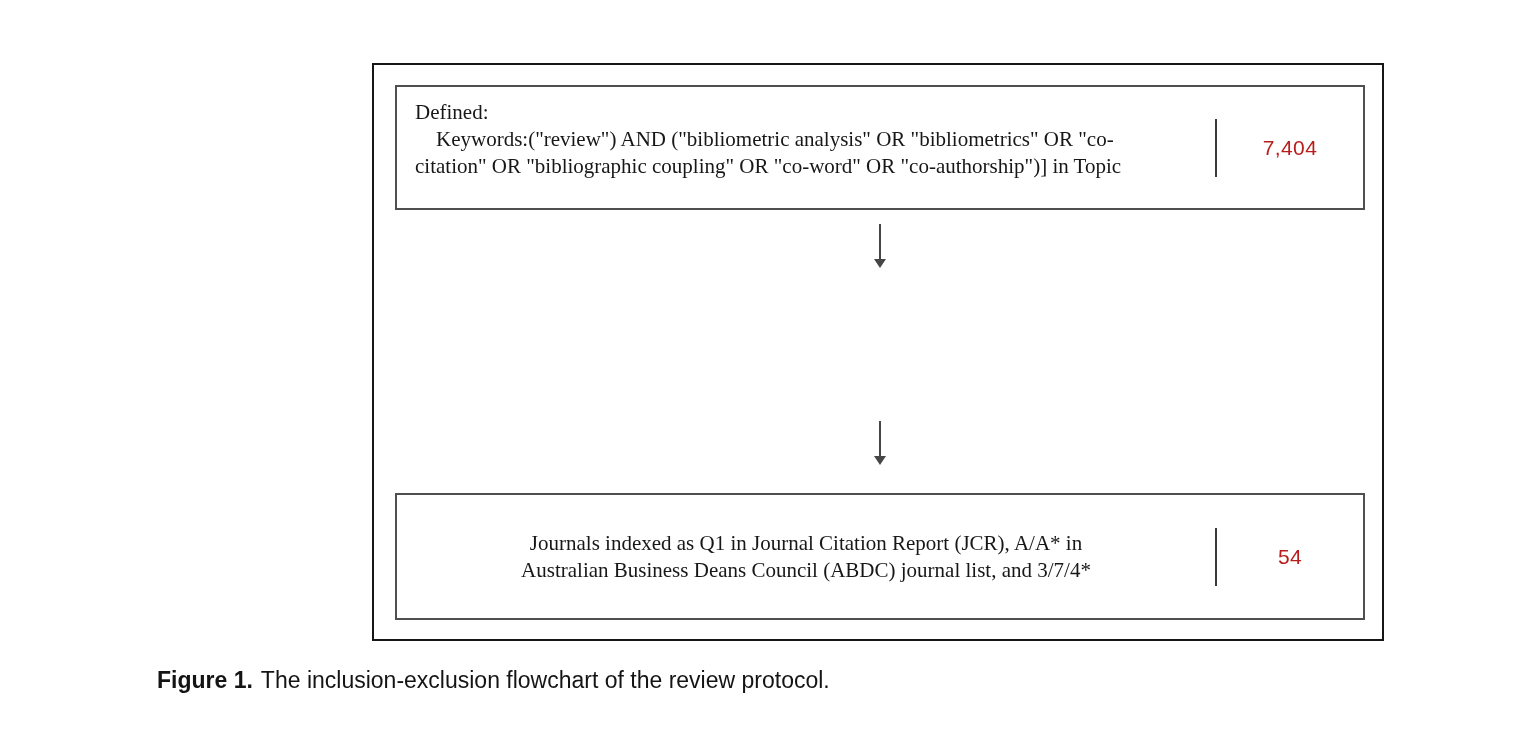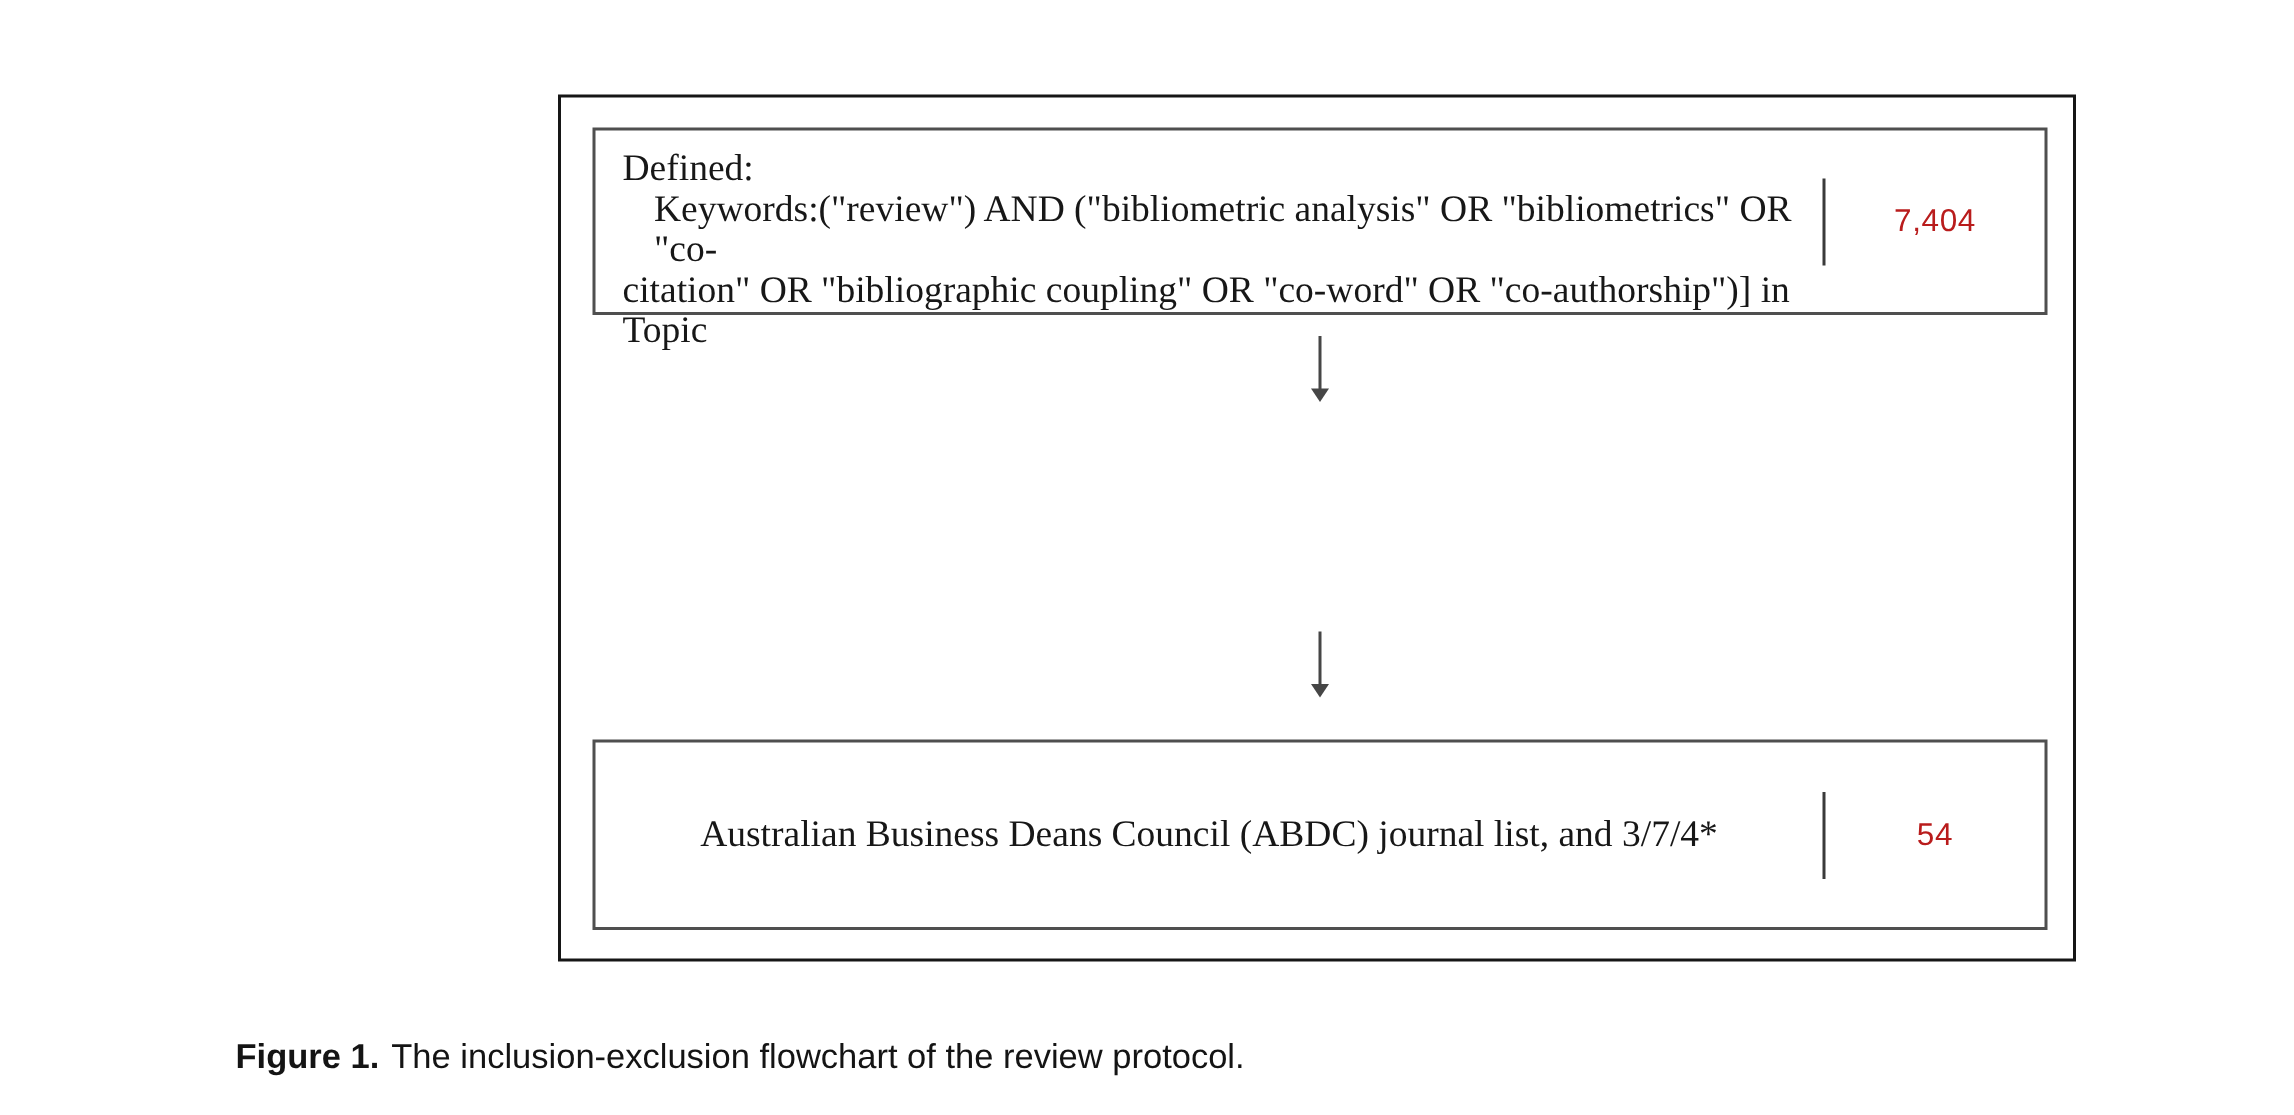"Defined:" .box-text { font-size: 25px -> 21px }
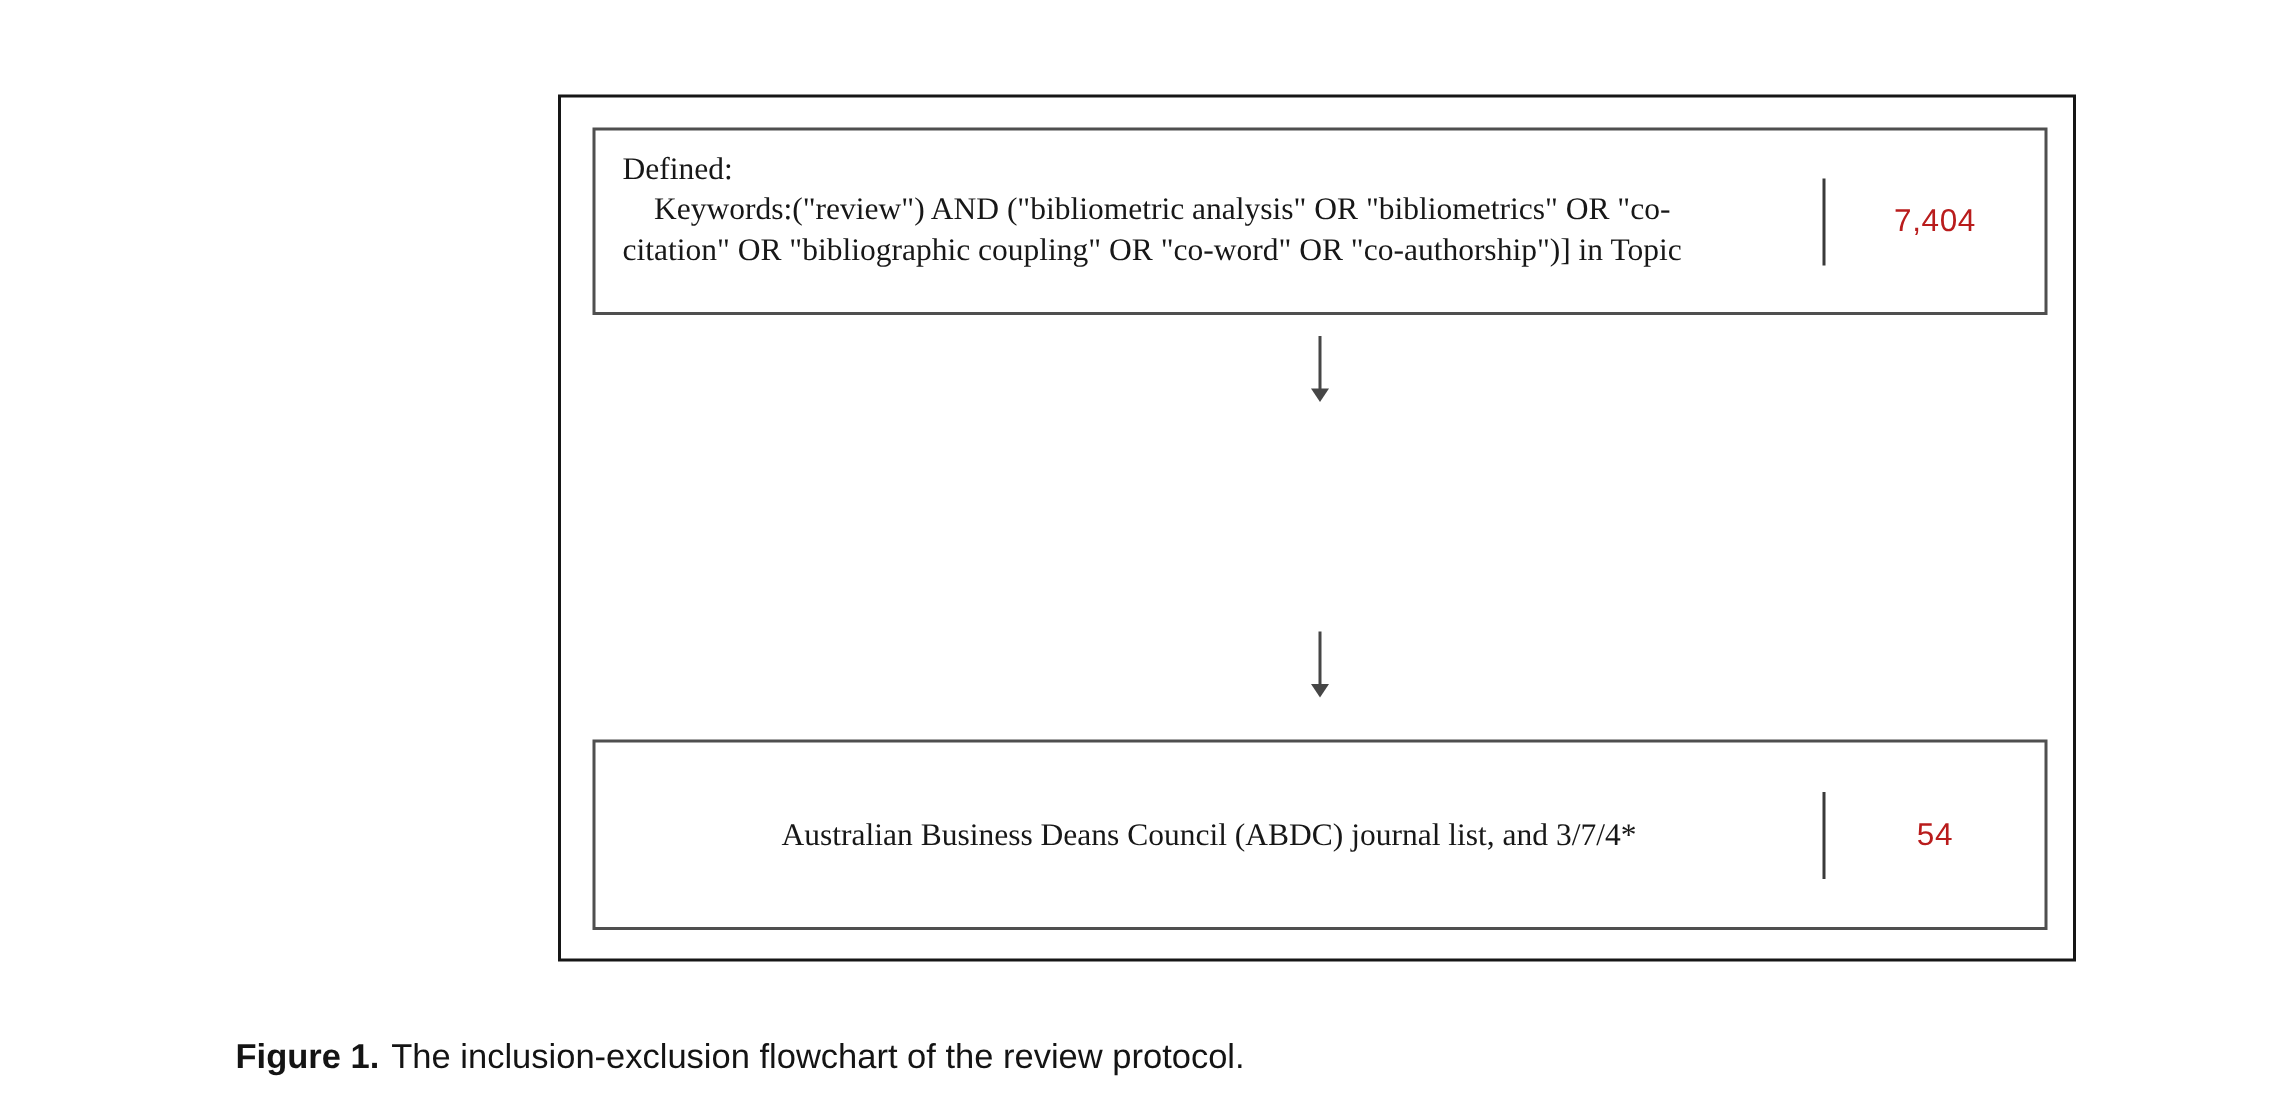"Journals indexed as Q1 in" div { html: none -> <div>Journals indexed as Q1 in Journal Citation Report (JCR), A/A* in</div> }
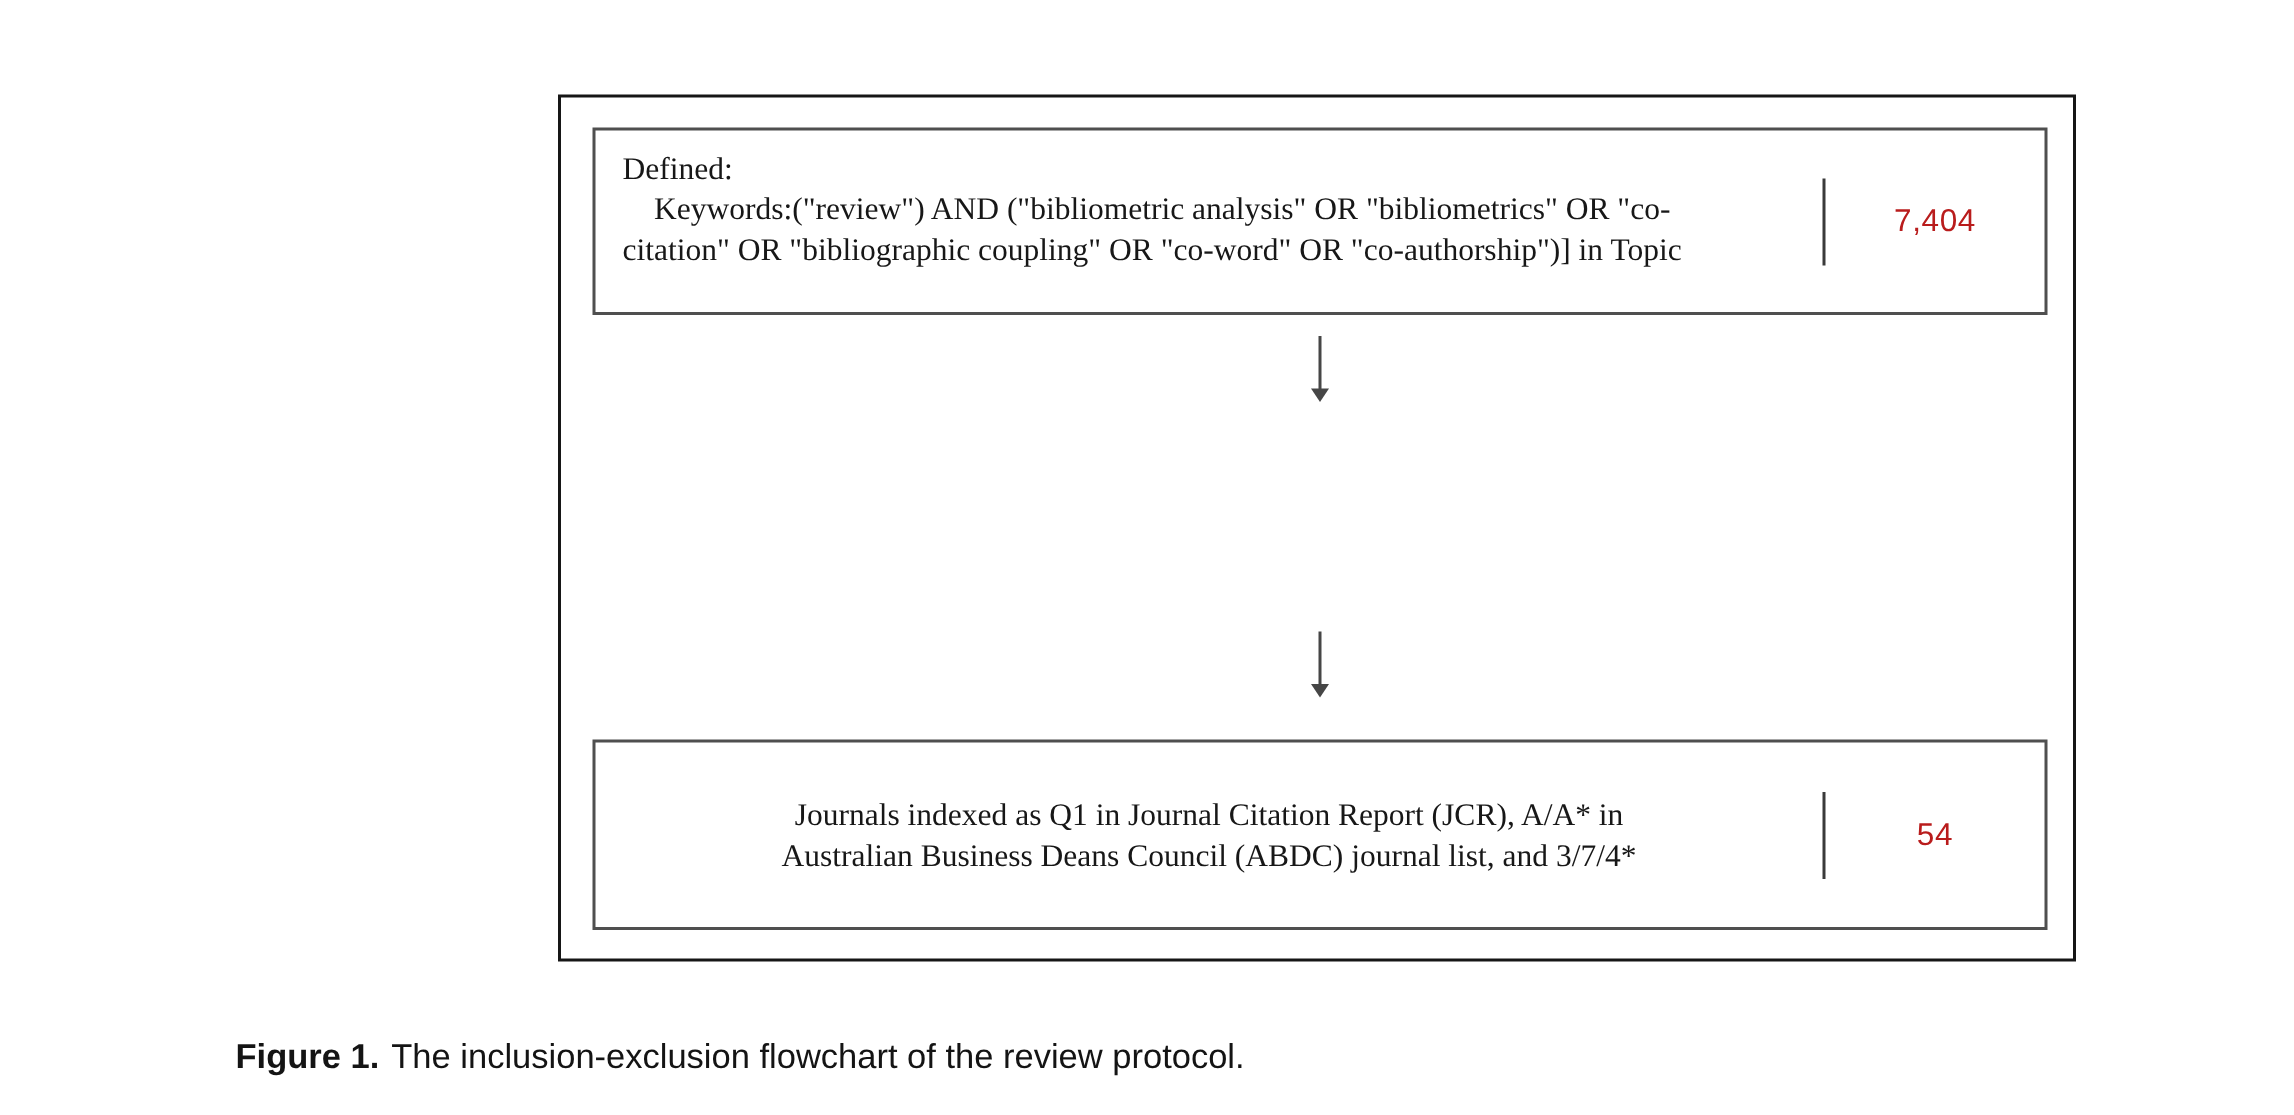"Figure 1. The inclusion-exclusion" .caption { margin-top: 24px -> none }
